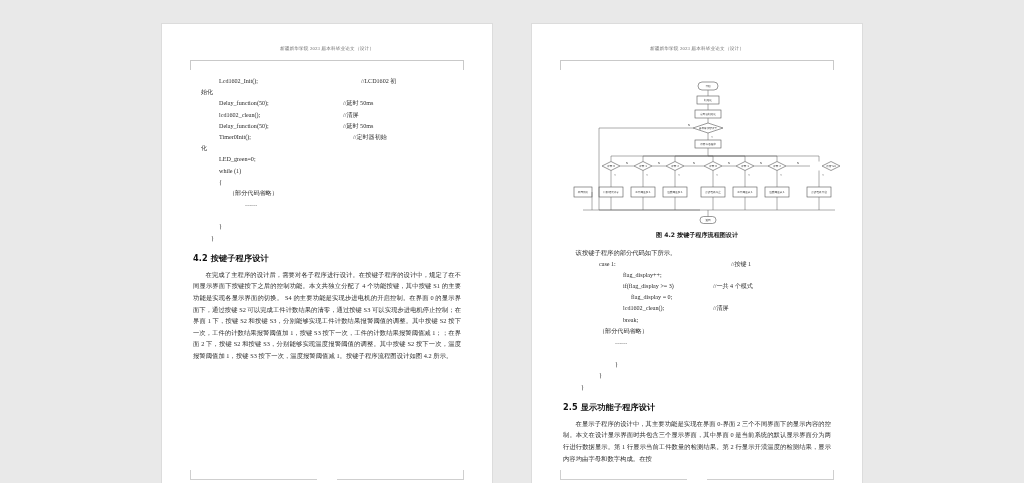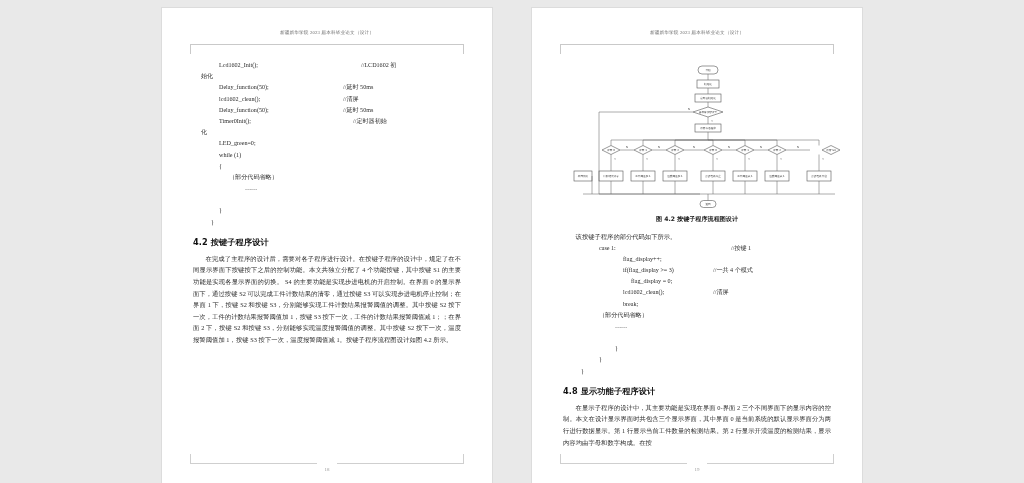"4.2 按键子程序设计" .viewport { padding-top: 8px -> 24px }
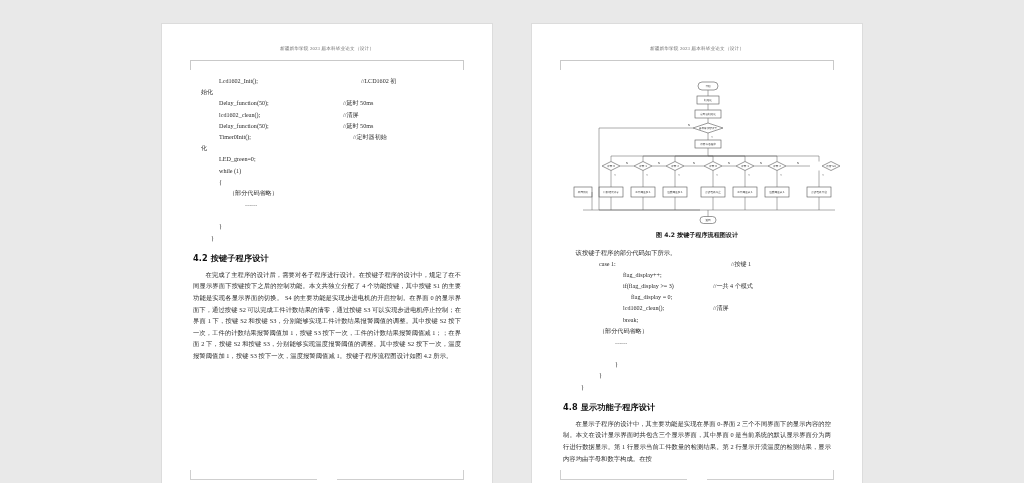"4.8 显示功能子程序设计" div.sec-head { text: 4.8 -> 2.5 }
